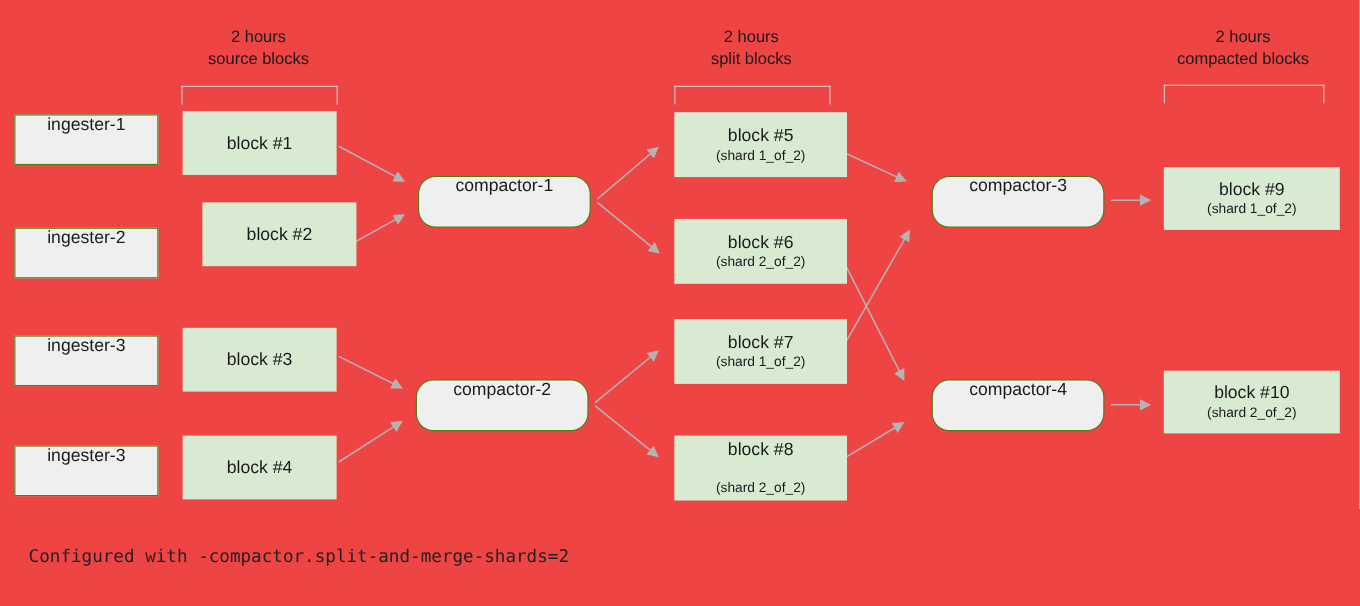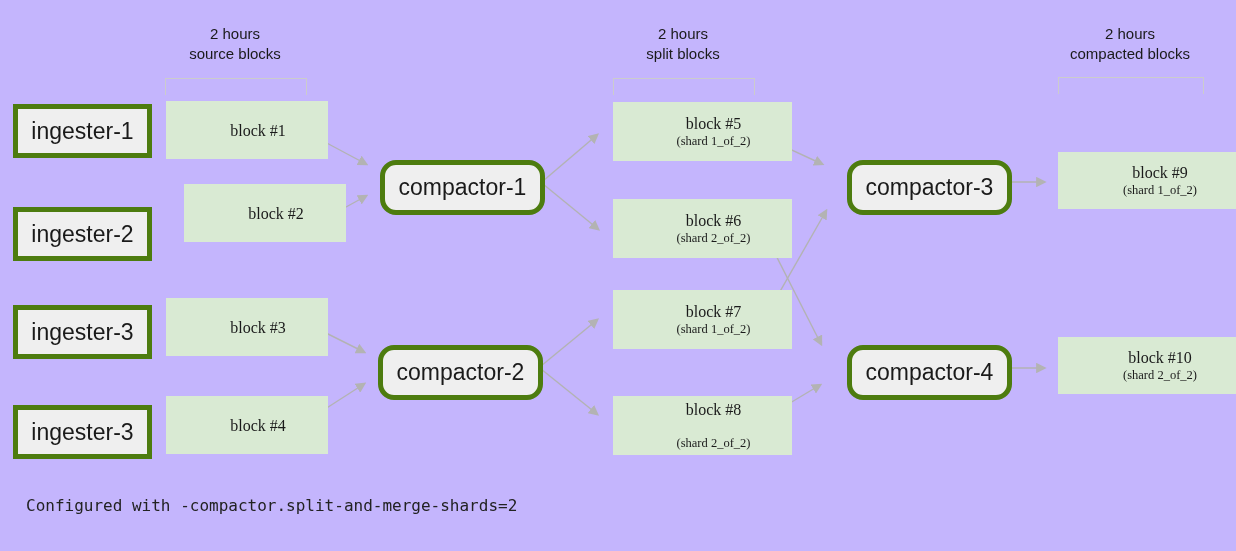"2 hours" .canvas { background: #c4b5fd -> #ef4444 }
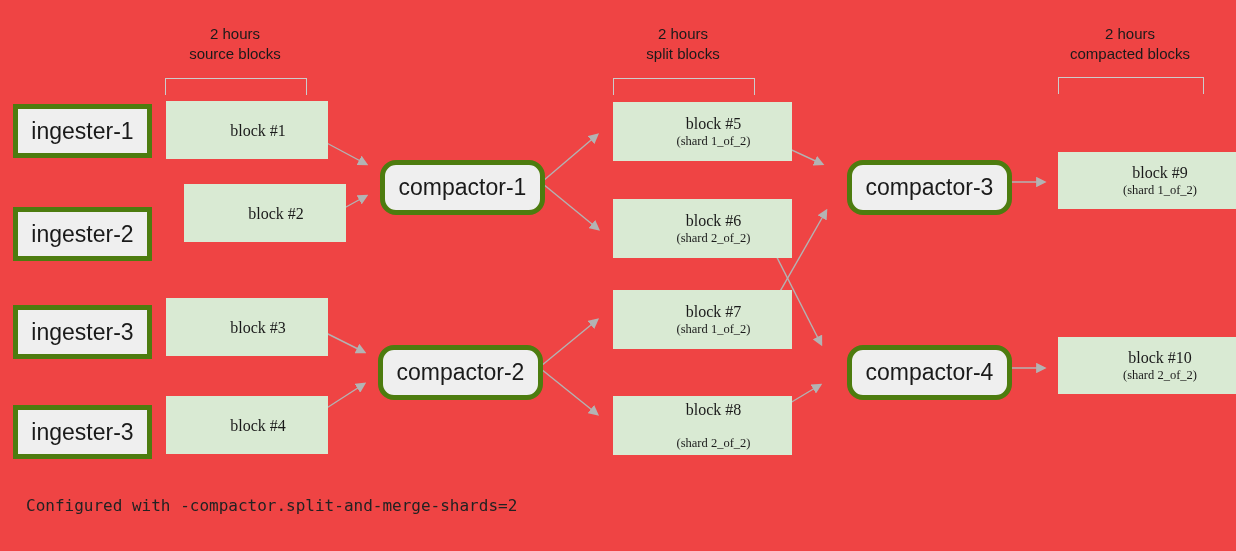"ingester-1" .graybox { align-items: center -> flex-start; border: 5px solid #4d7c0f -> 1px solid #4d7c0f; font-size: 23px -> 16px }
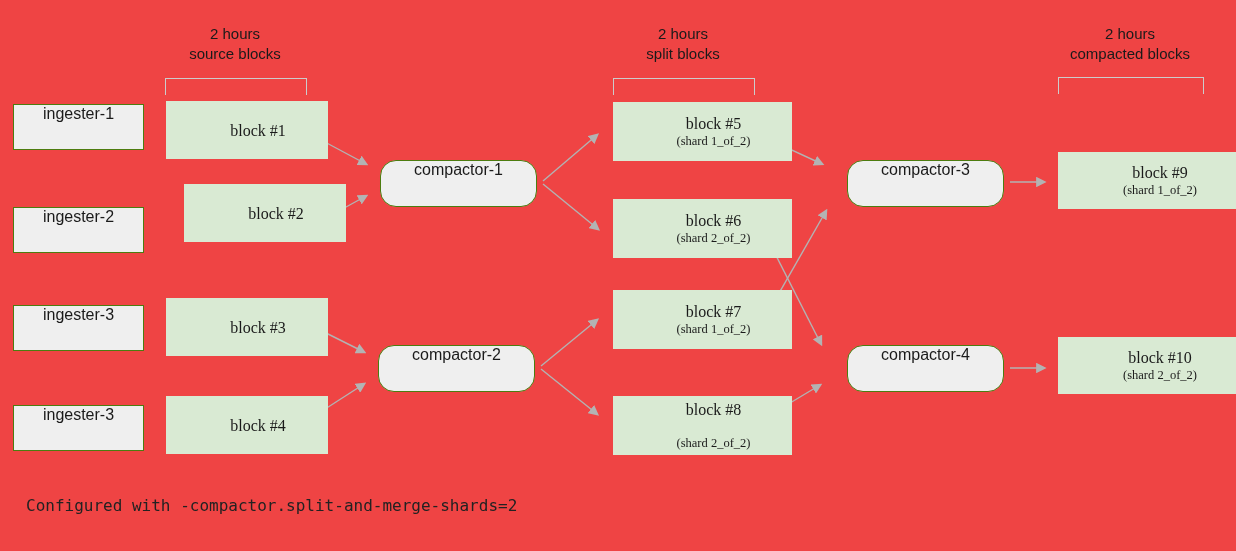"block #1" .greenbox { font-family: Liberation Serif, serif -> Liberation Sans, sans-serif; padding-left: 22px -> none }
